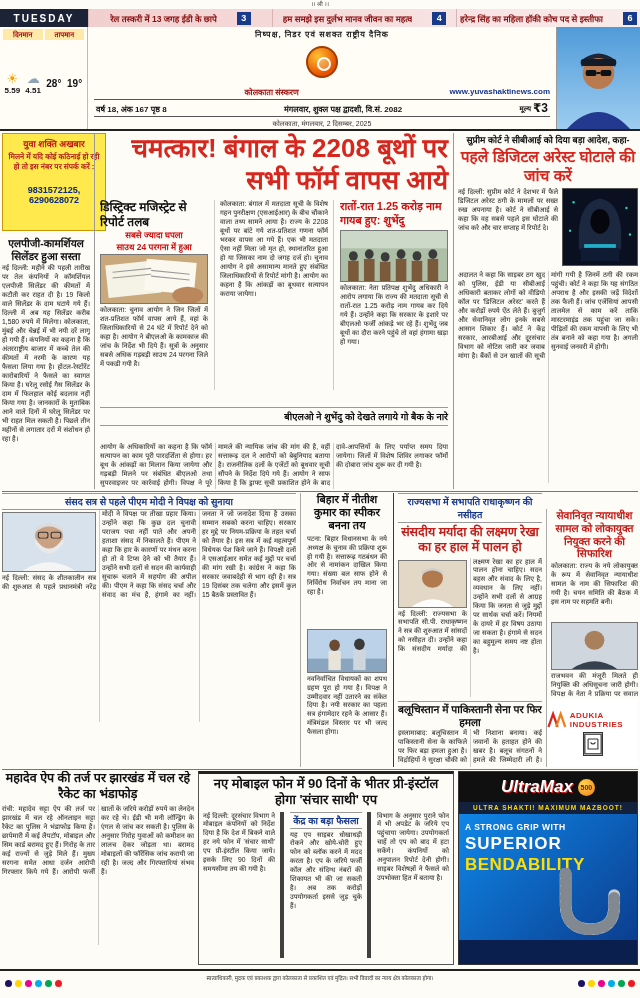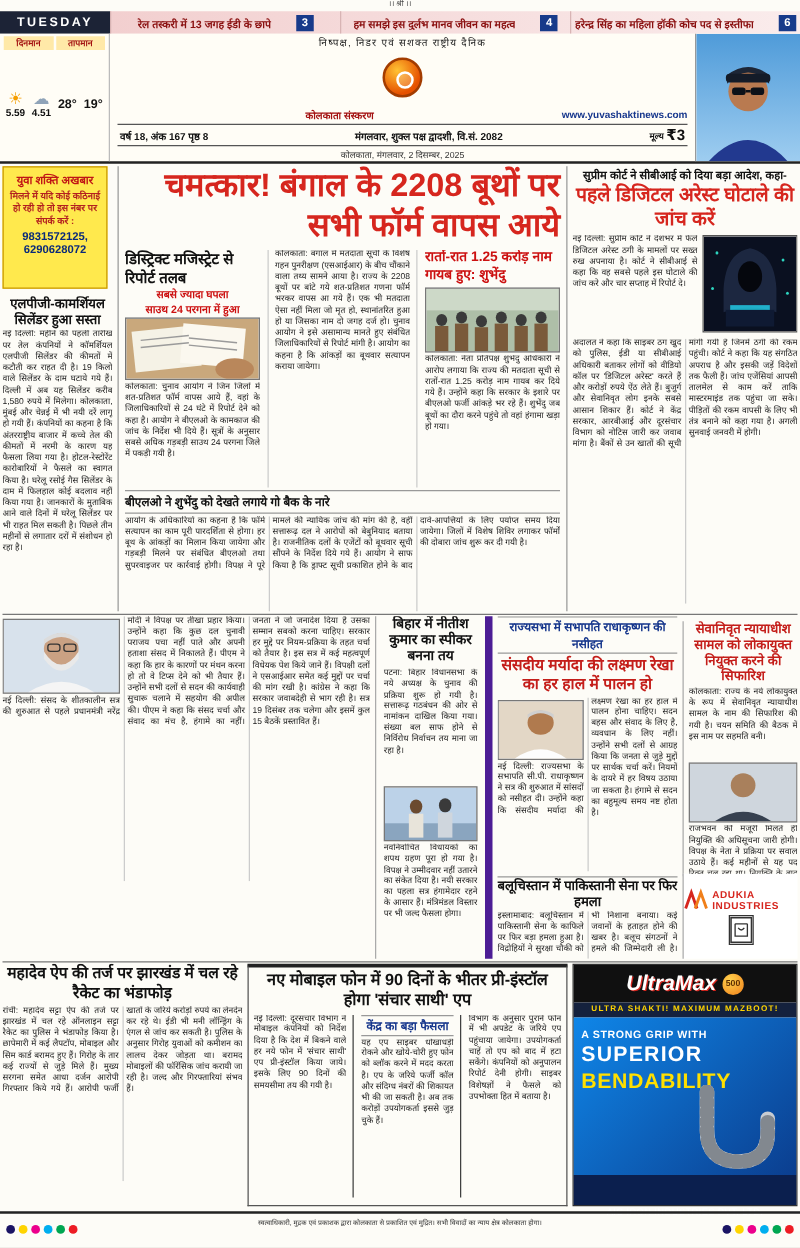"निष्पक्ष, निडर एवं सशक्त राष्ट्रीय" .tagline { font-weight: normal -> bold }
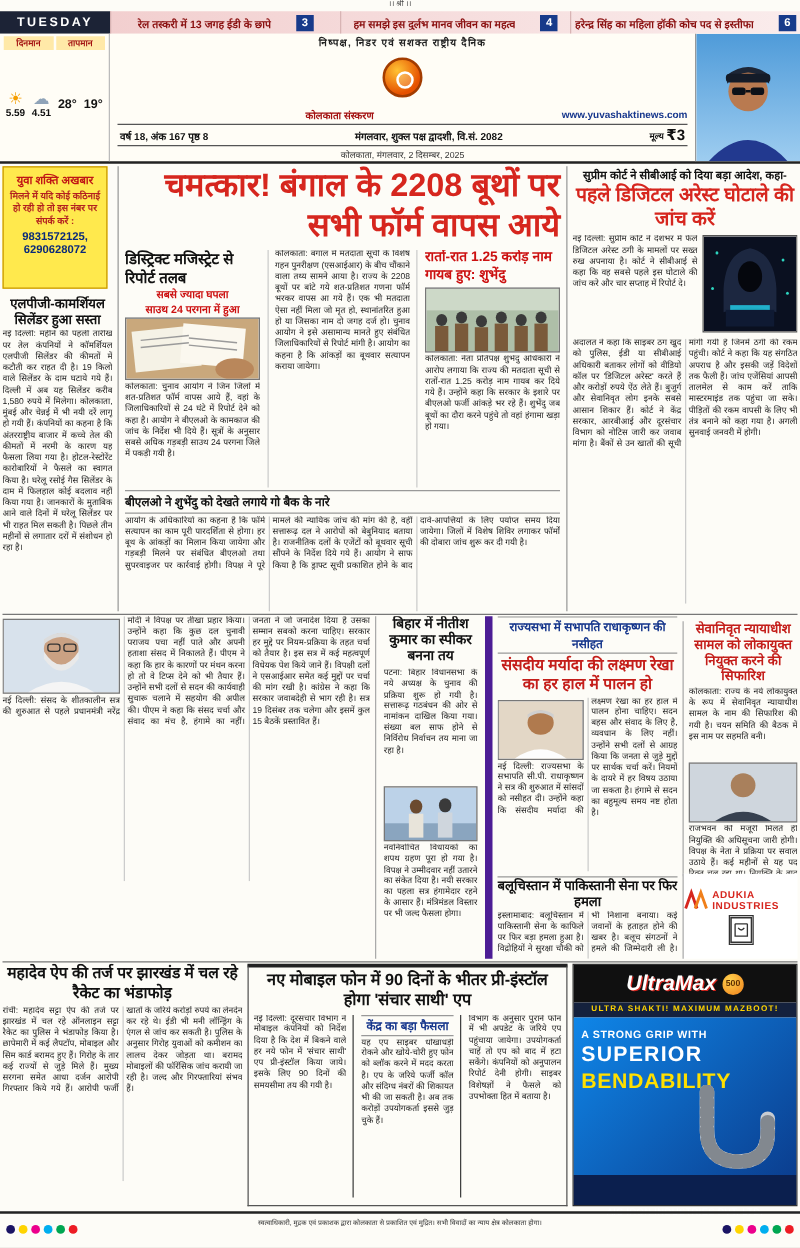"युवा शक्ति अखबार" .contact { width: 84px -> 104px }
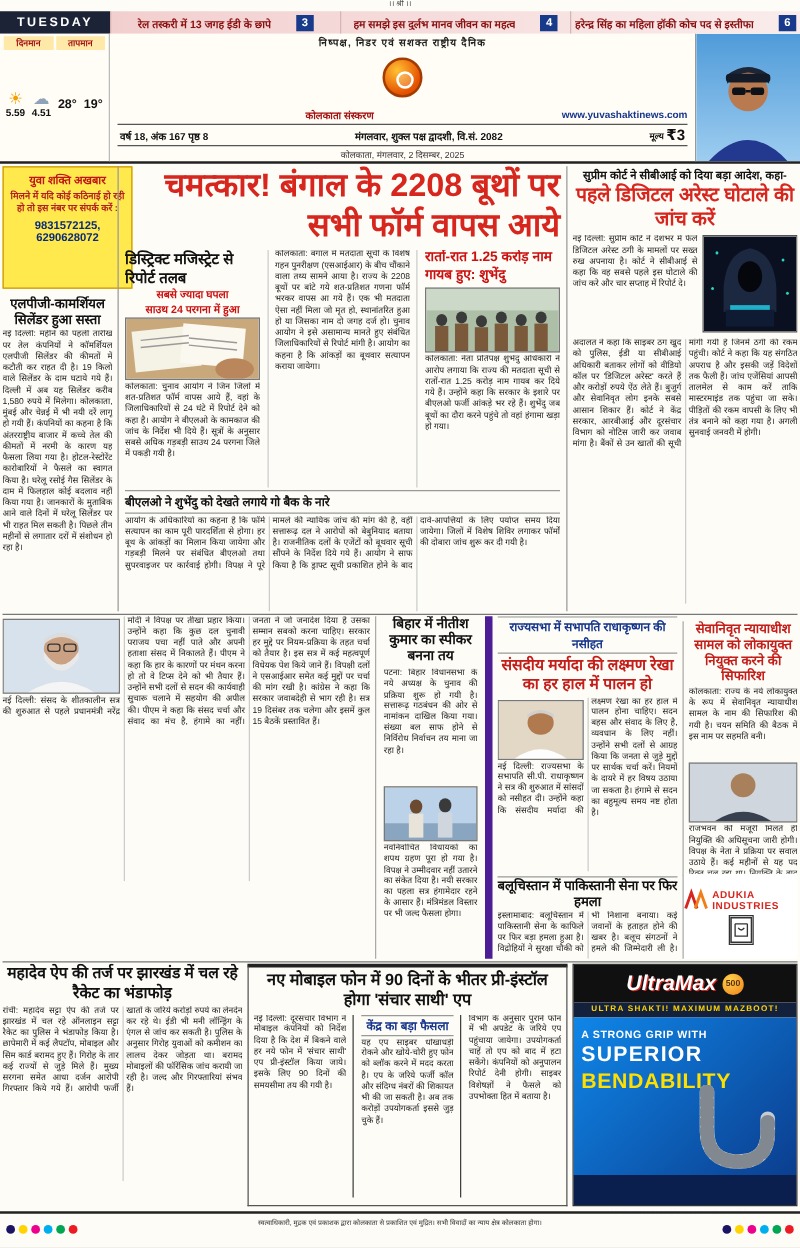"9831572125, 6290628072" .contact-phones { margin-top: 3px -> 13px }
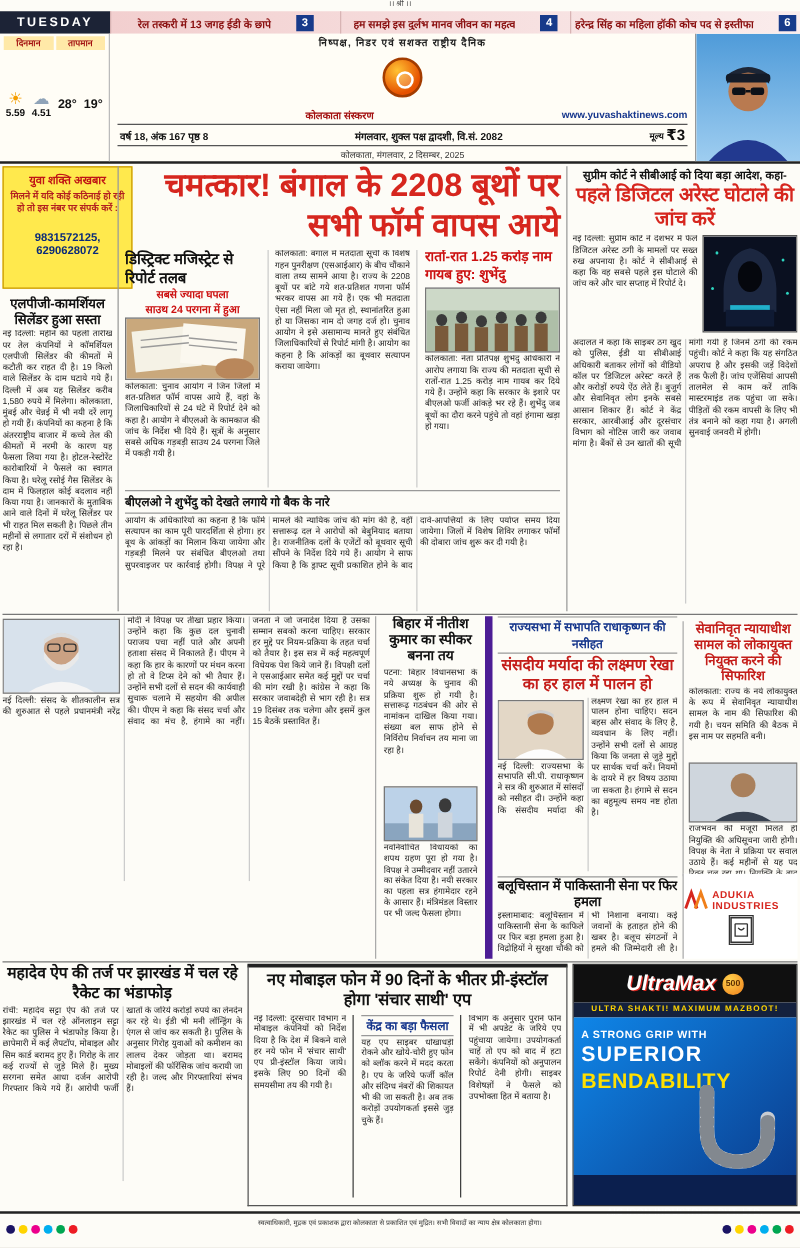"बीएलओ ने शुभेंदु को देखते" .caption-bar { margin: 2px 0 -> 17px 0; text-align: left -> right }
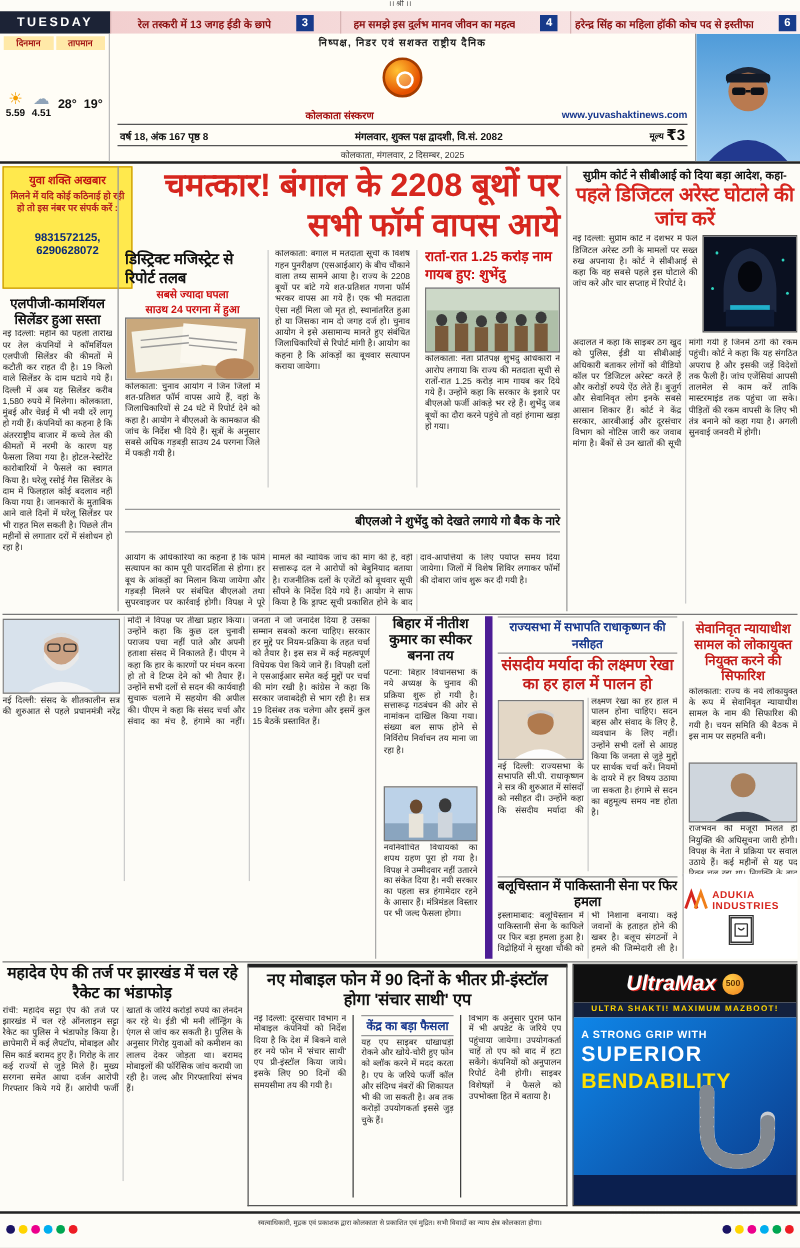"संसद सत्र से पहले पीएम" div.kicker { html: none -> <div>संसद सत्र से पहले पीएम मोदी ने विपक्ष को सुनाया</div> }
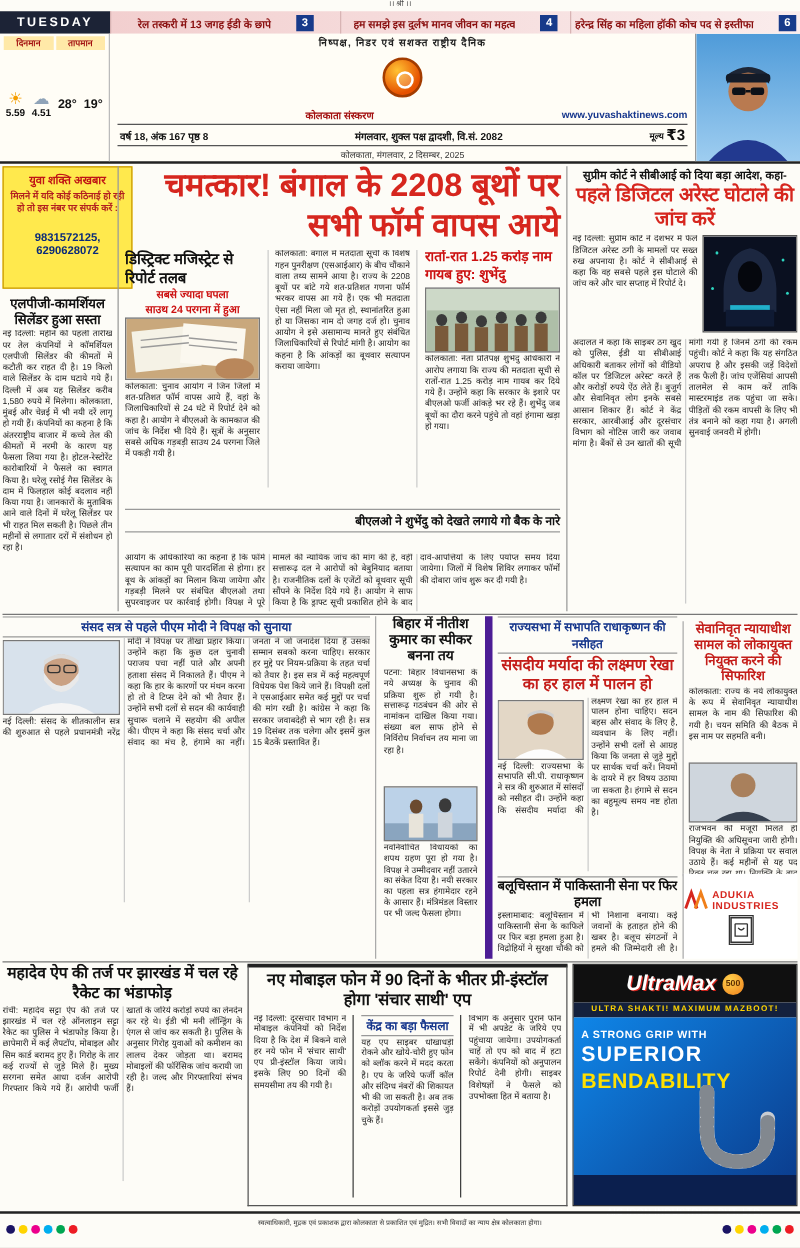"बिहार में नीतीश कुमार का" .bihar { border-right: 6px solid #4c1d95 -> 1px solid #4c1d95 }
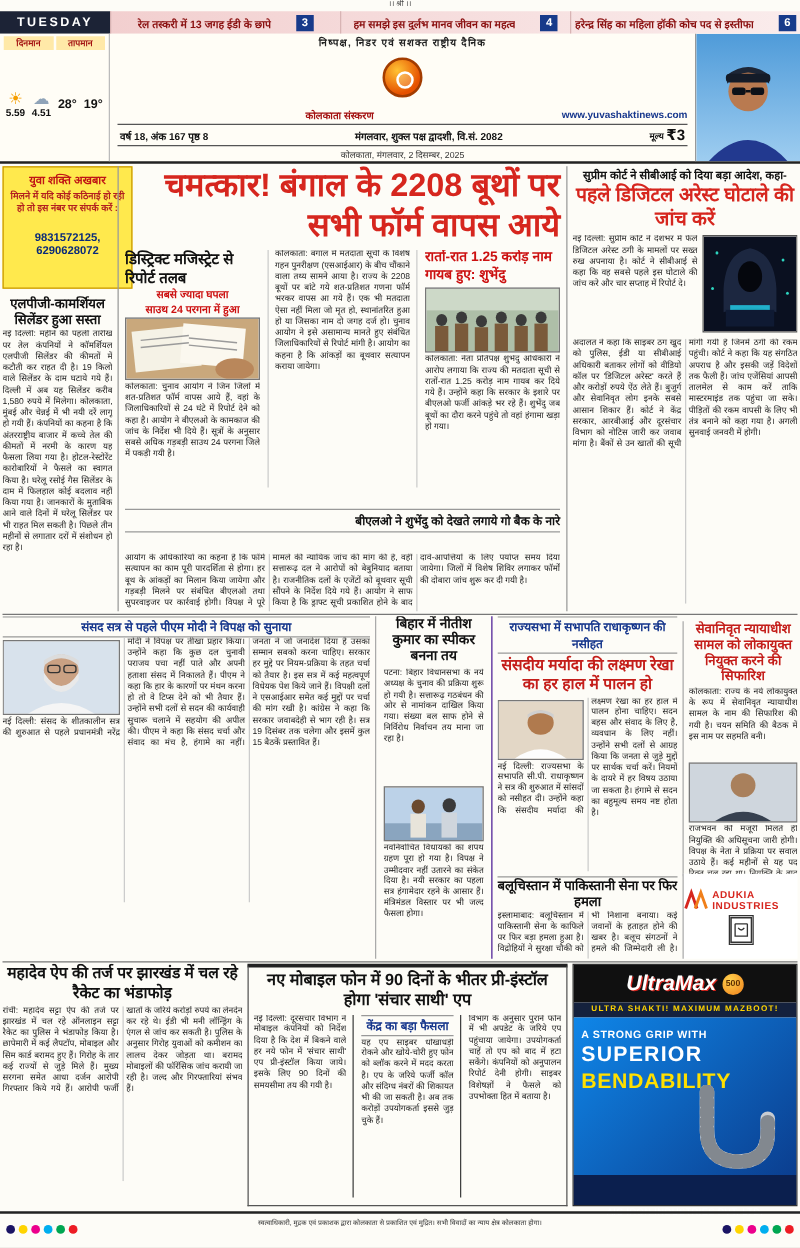"सेवानिवृत न्यायाधीश सामल को लोकायुक्त" .lokayukta { top: 497px -> 509px }
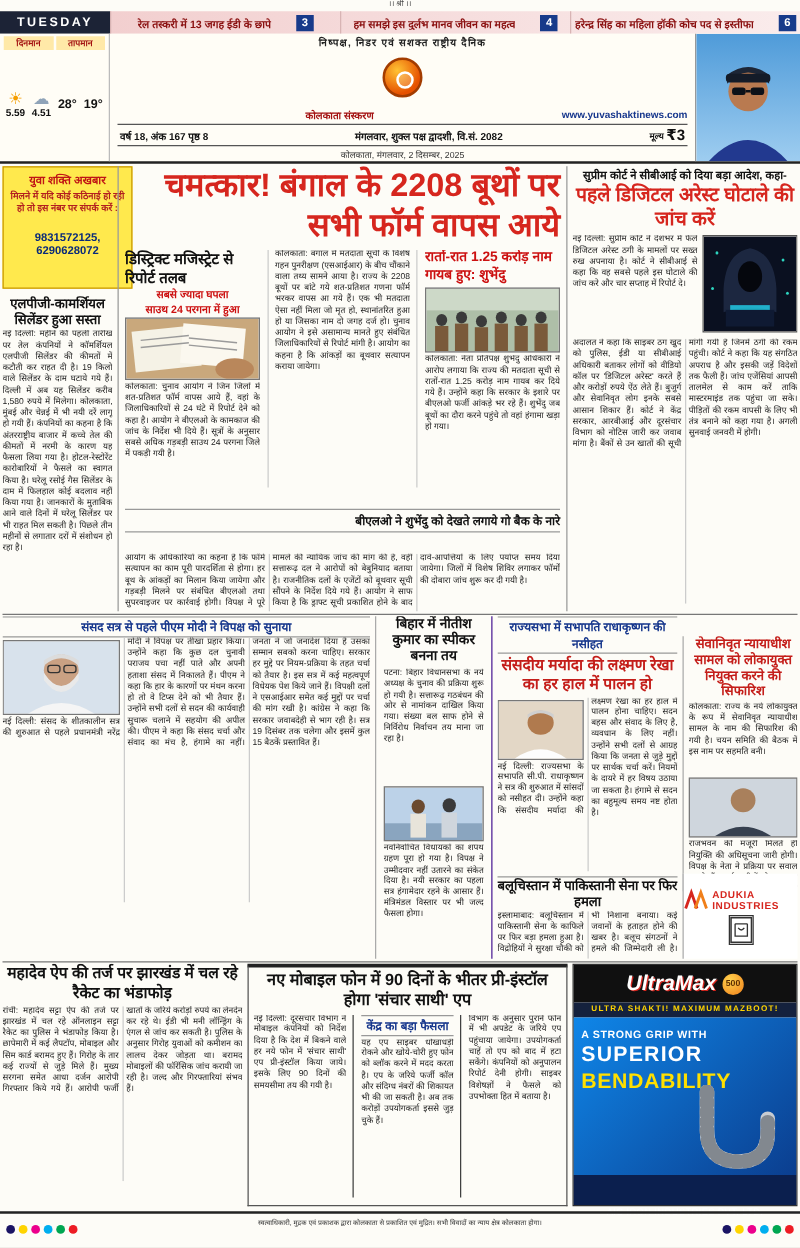"केंद्र का बड़ा फैसला" .san-col { border-left: 1px solid #404040 -> 4px solid #404040 }
